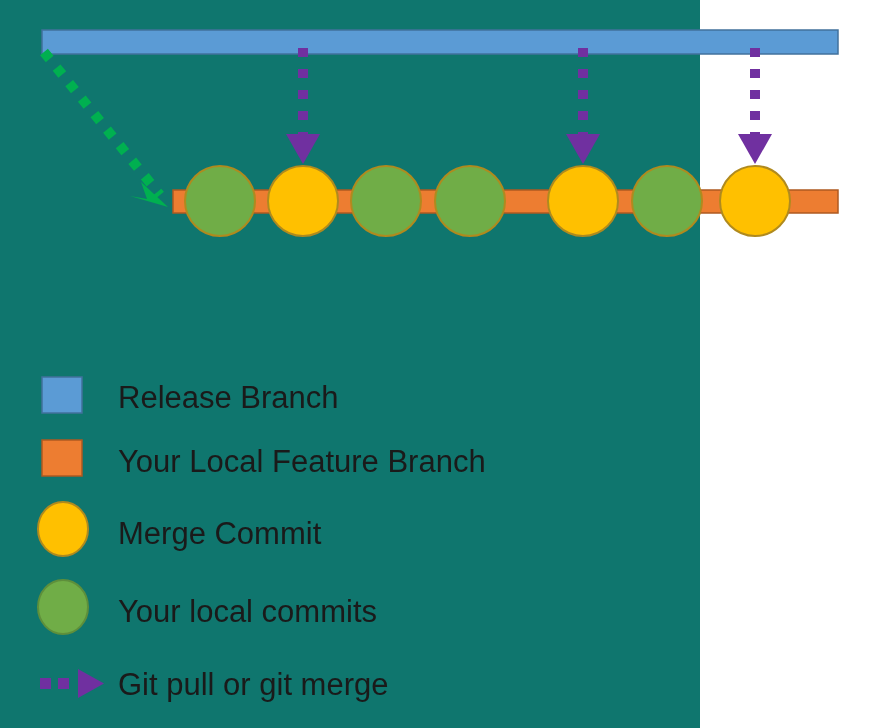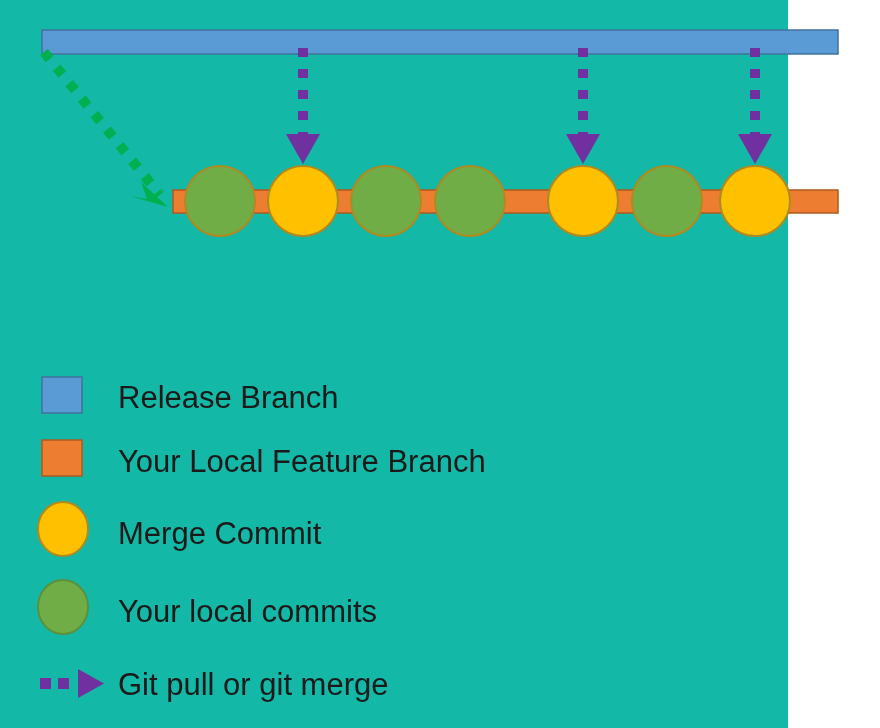"Release Branch" #stage { background: #14b8a6 -> #0f766e; padding-left: 28px -> none; width: 760px -> 700px }
